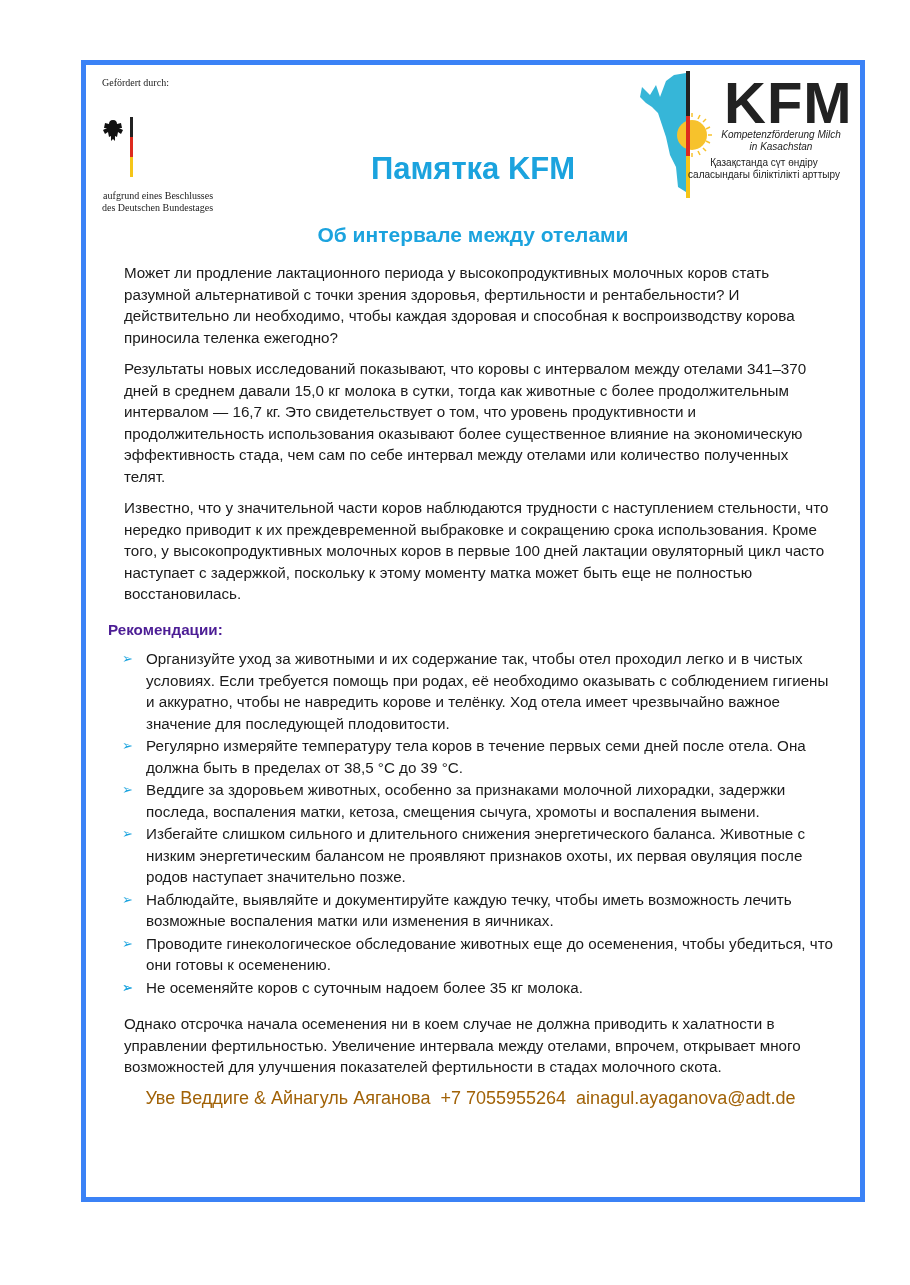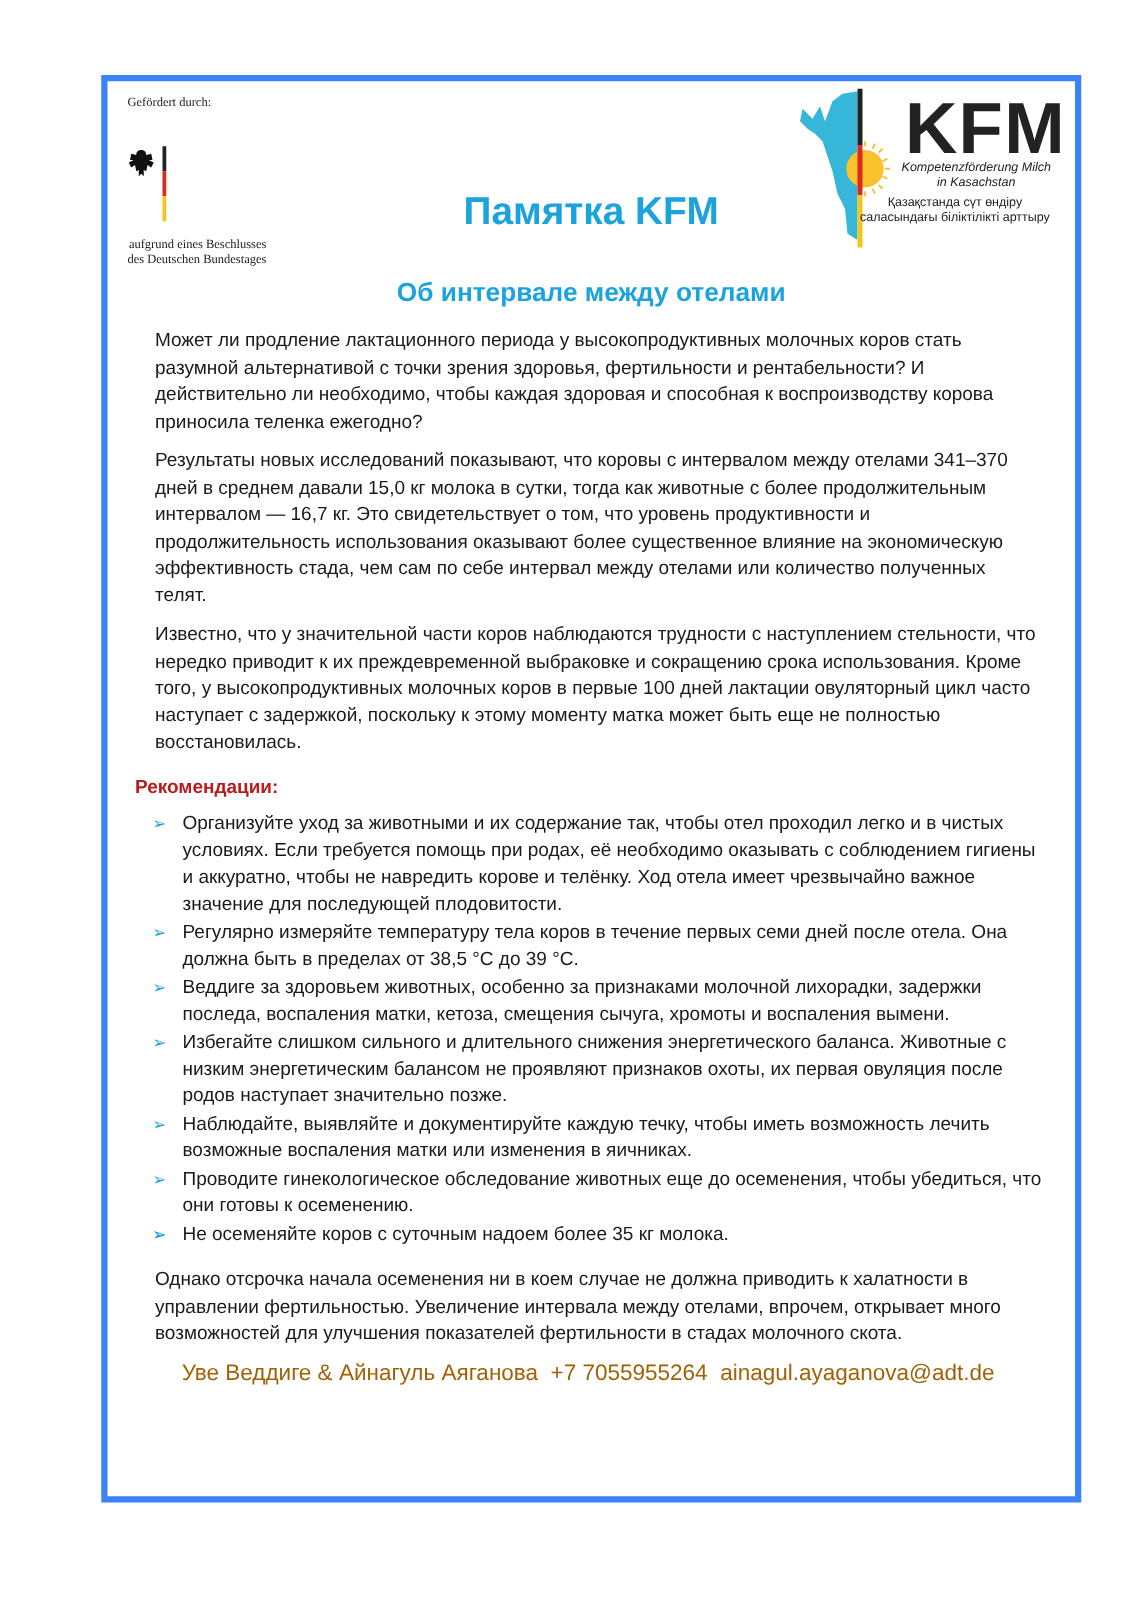"Рекомендации:" .rec-head { color: #b91c1c -> #4c1d95 }
